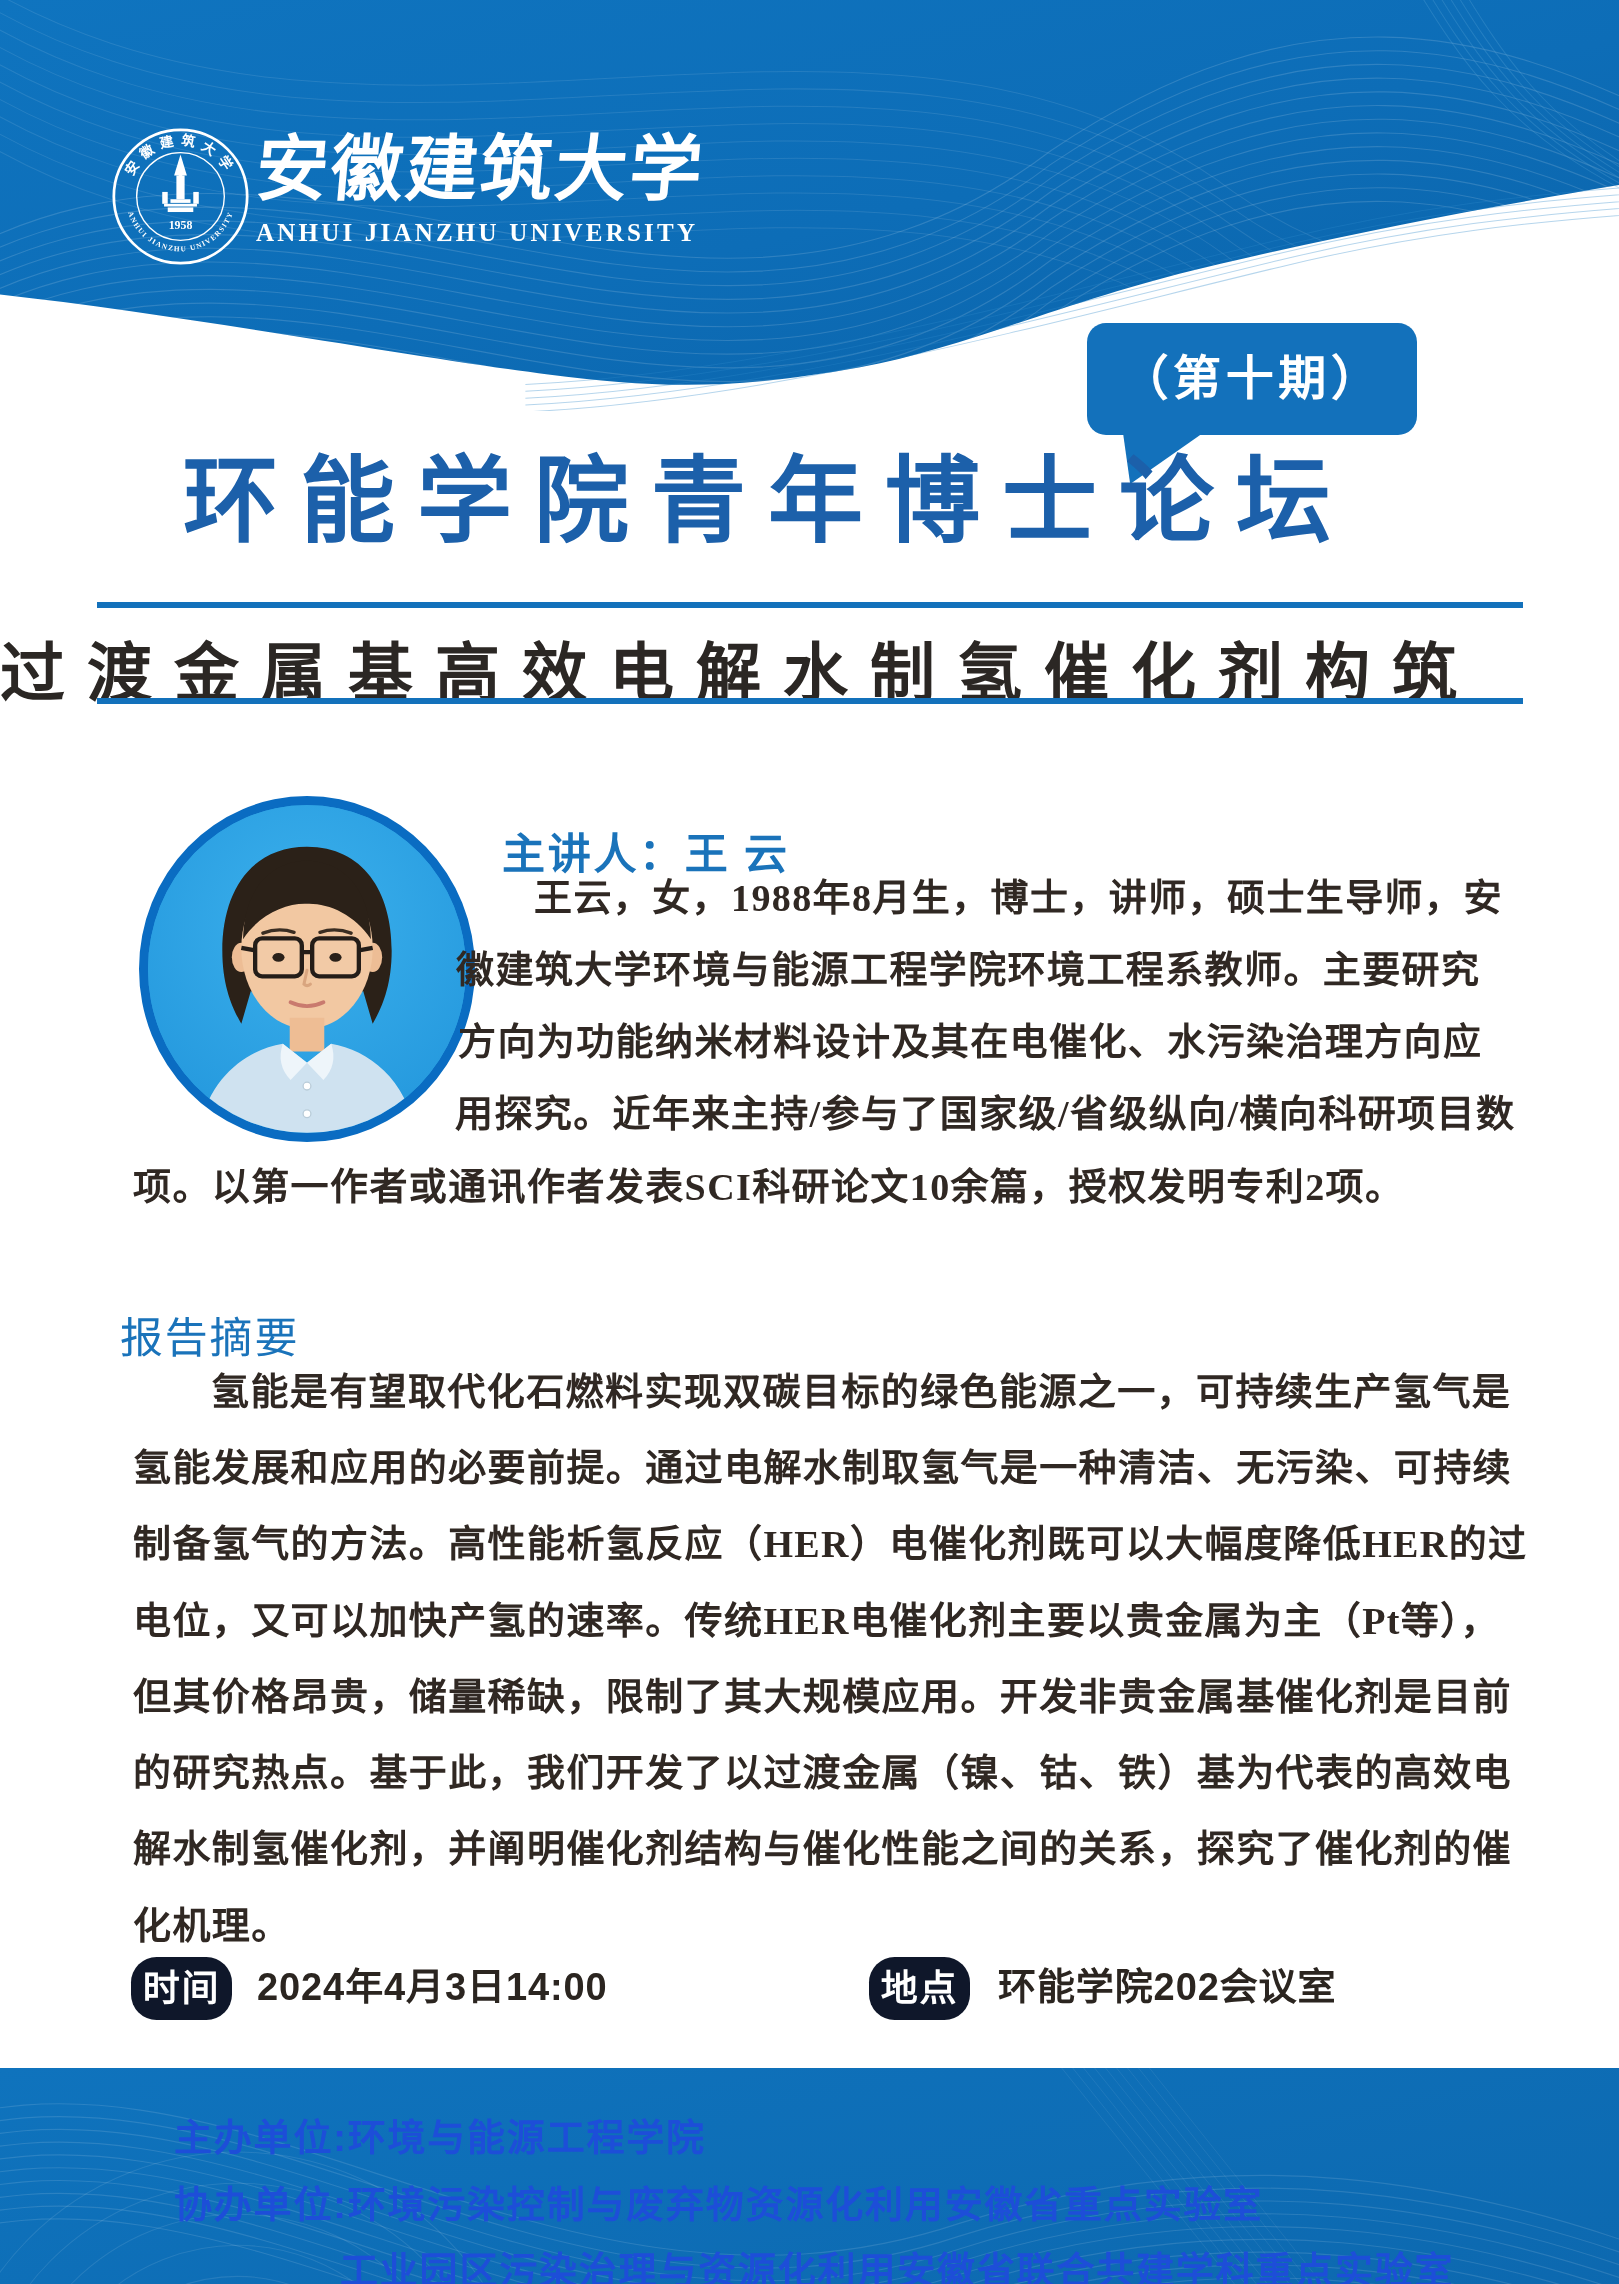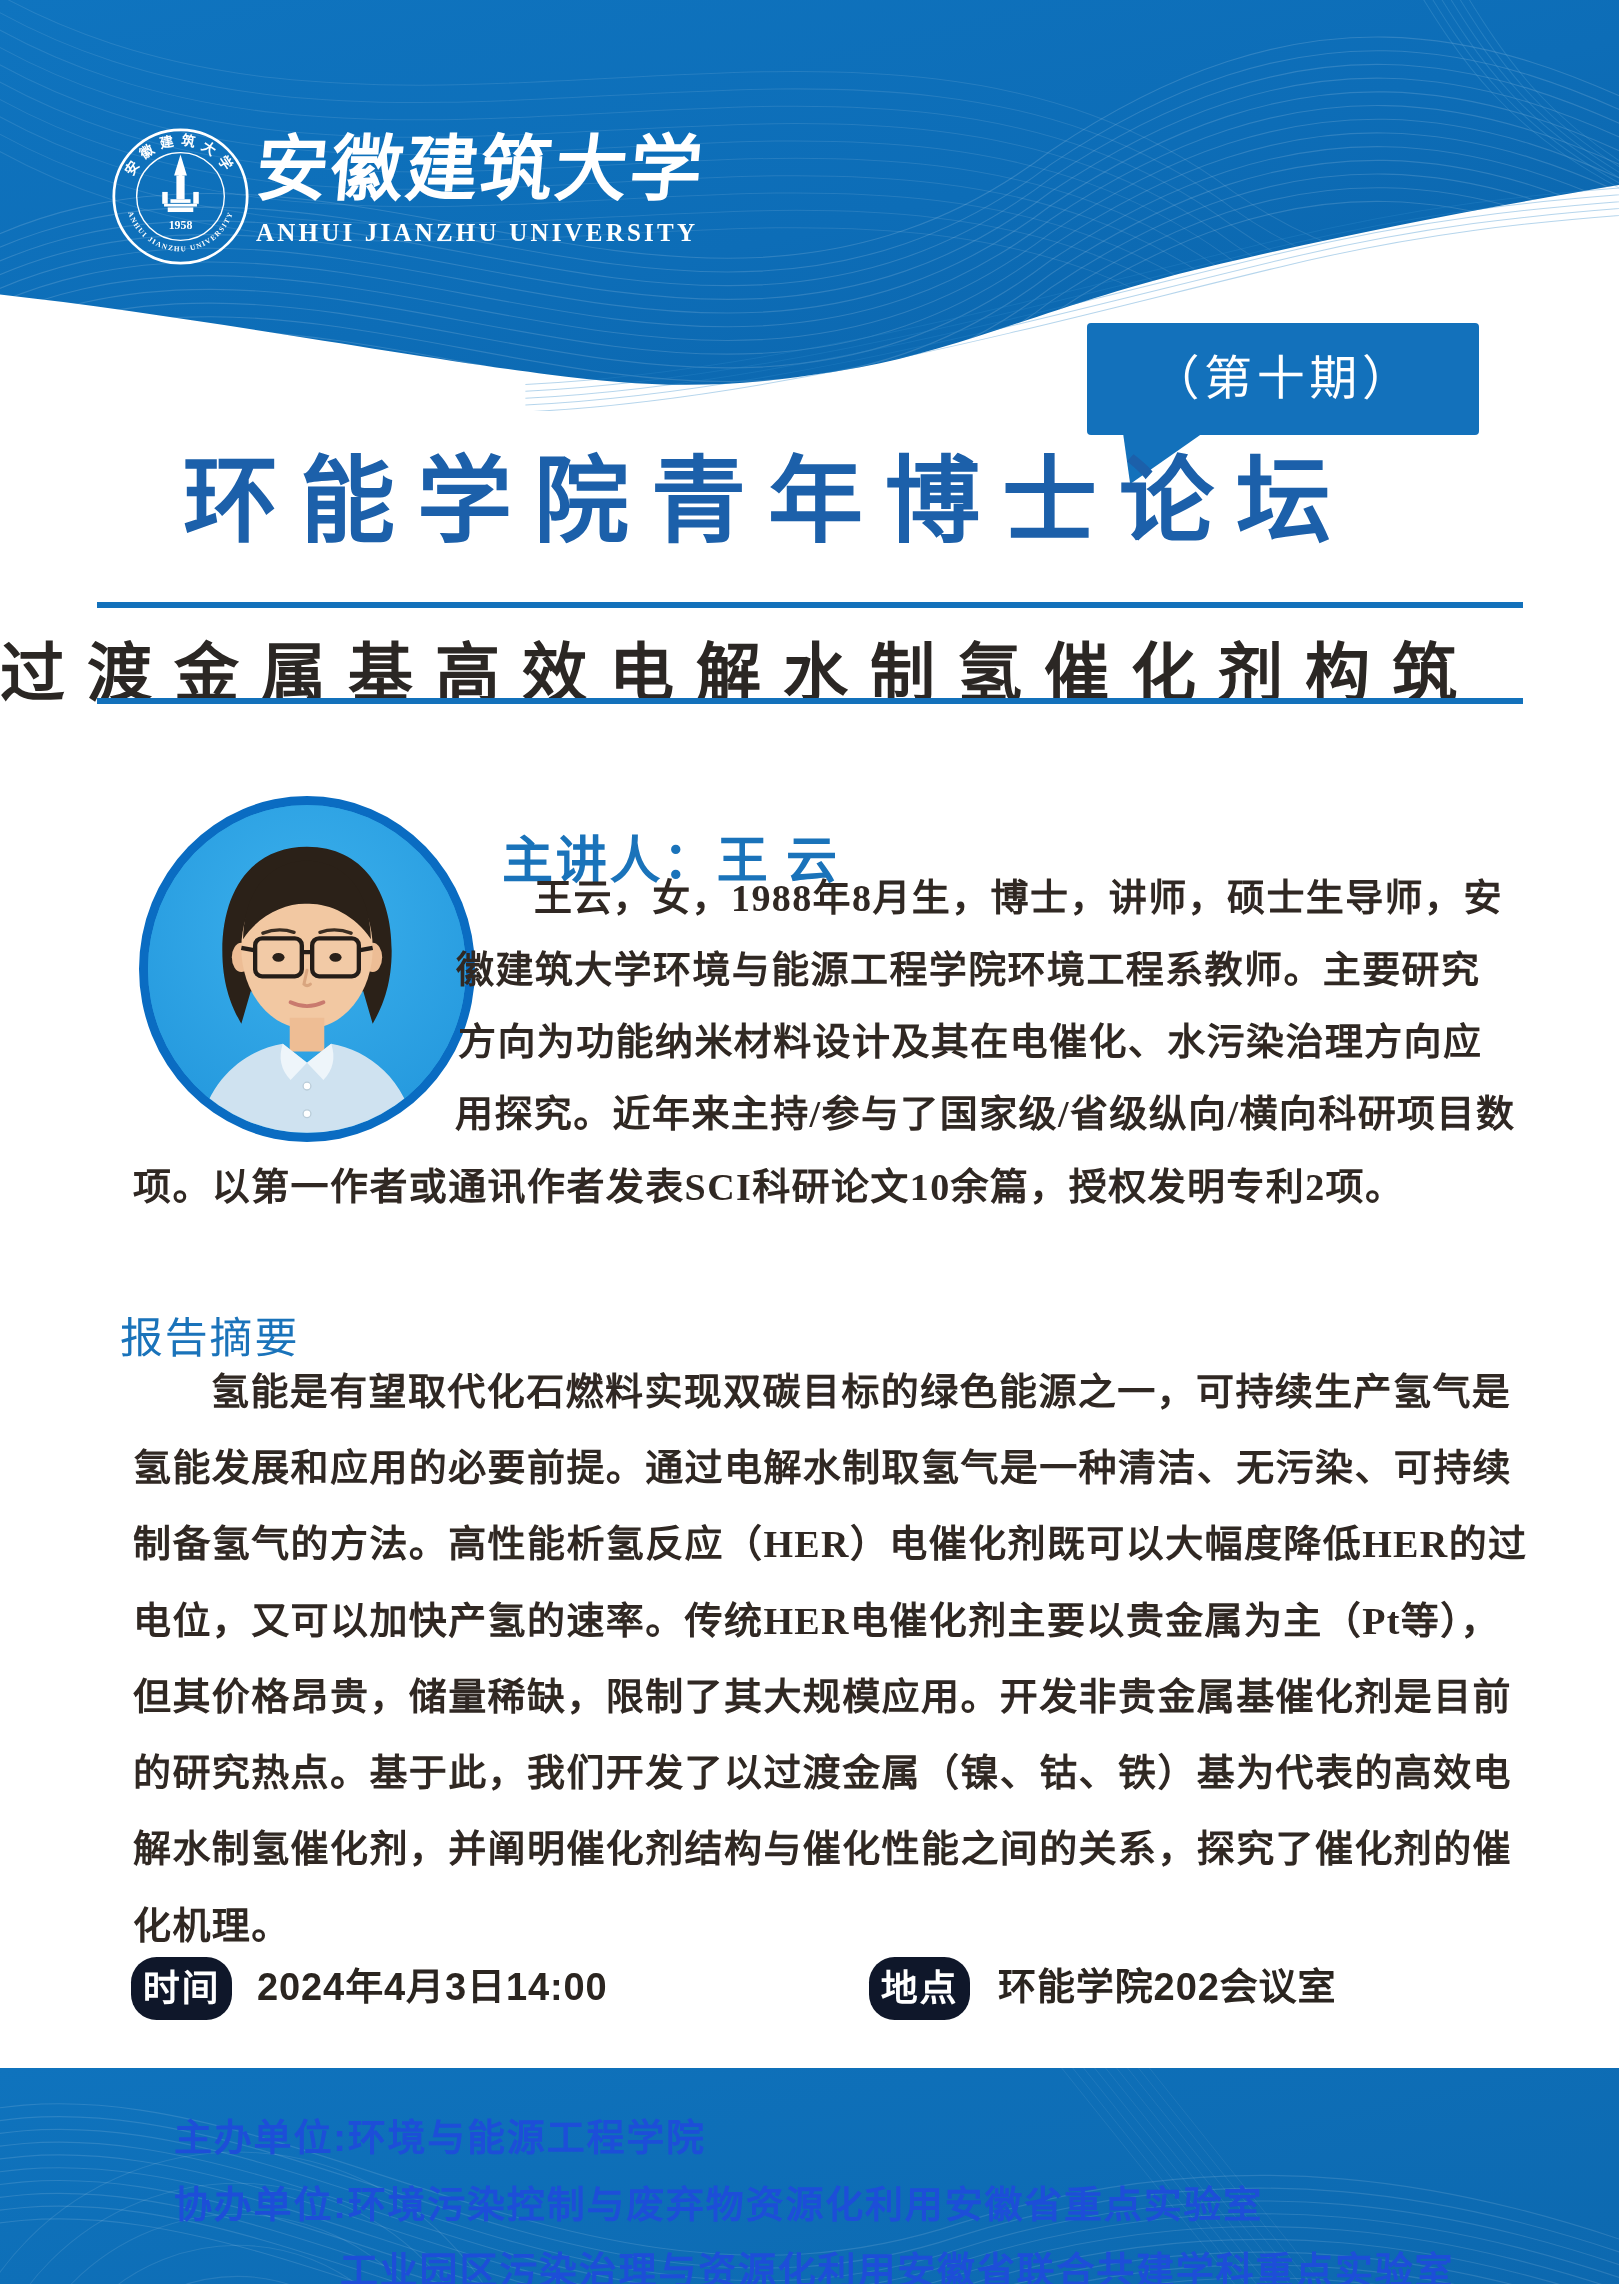"（第十期）" .issue-badge { border-radius: 4px -> 19px; font-weight: 400 -> 700; width: 392px -> 330px }
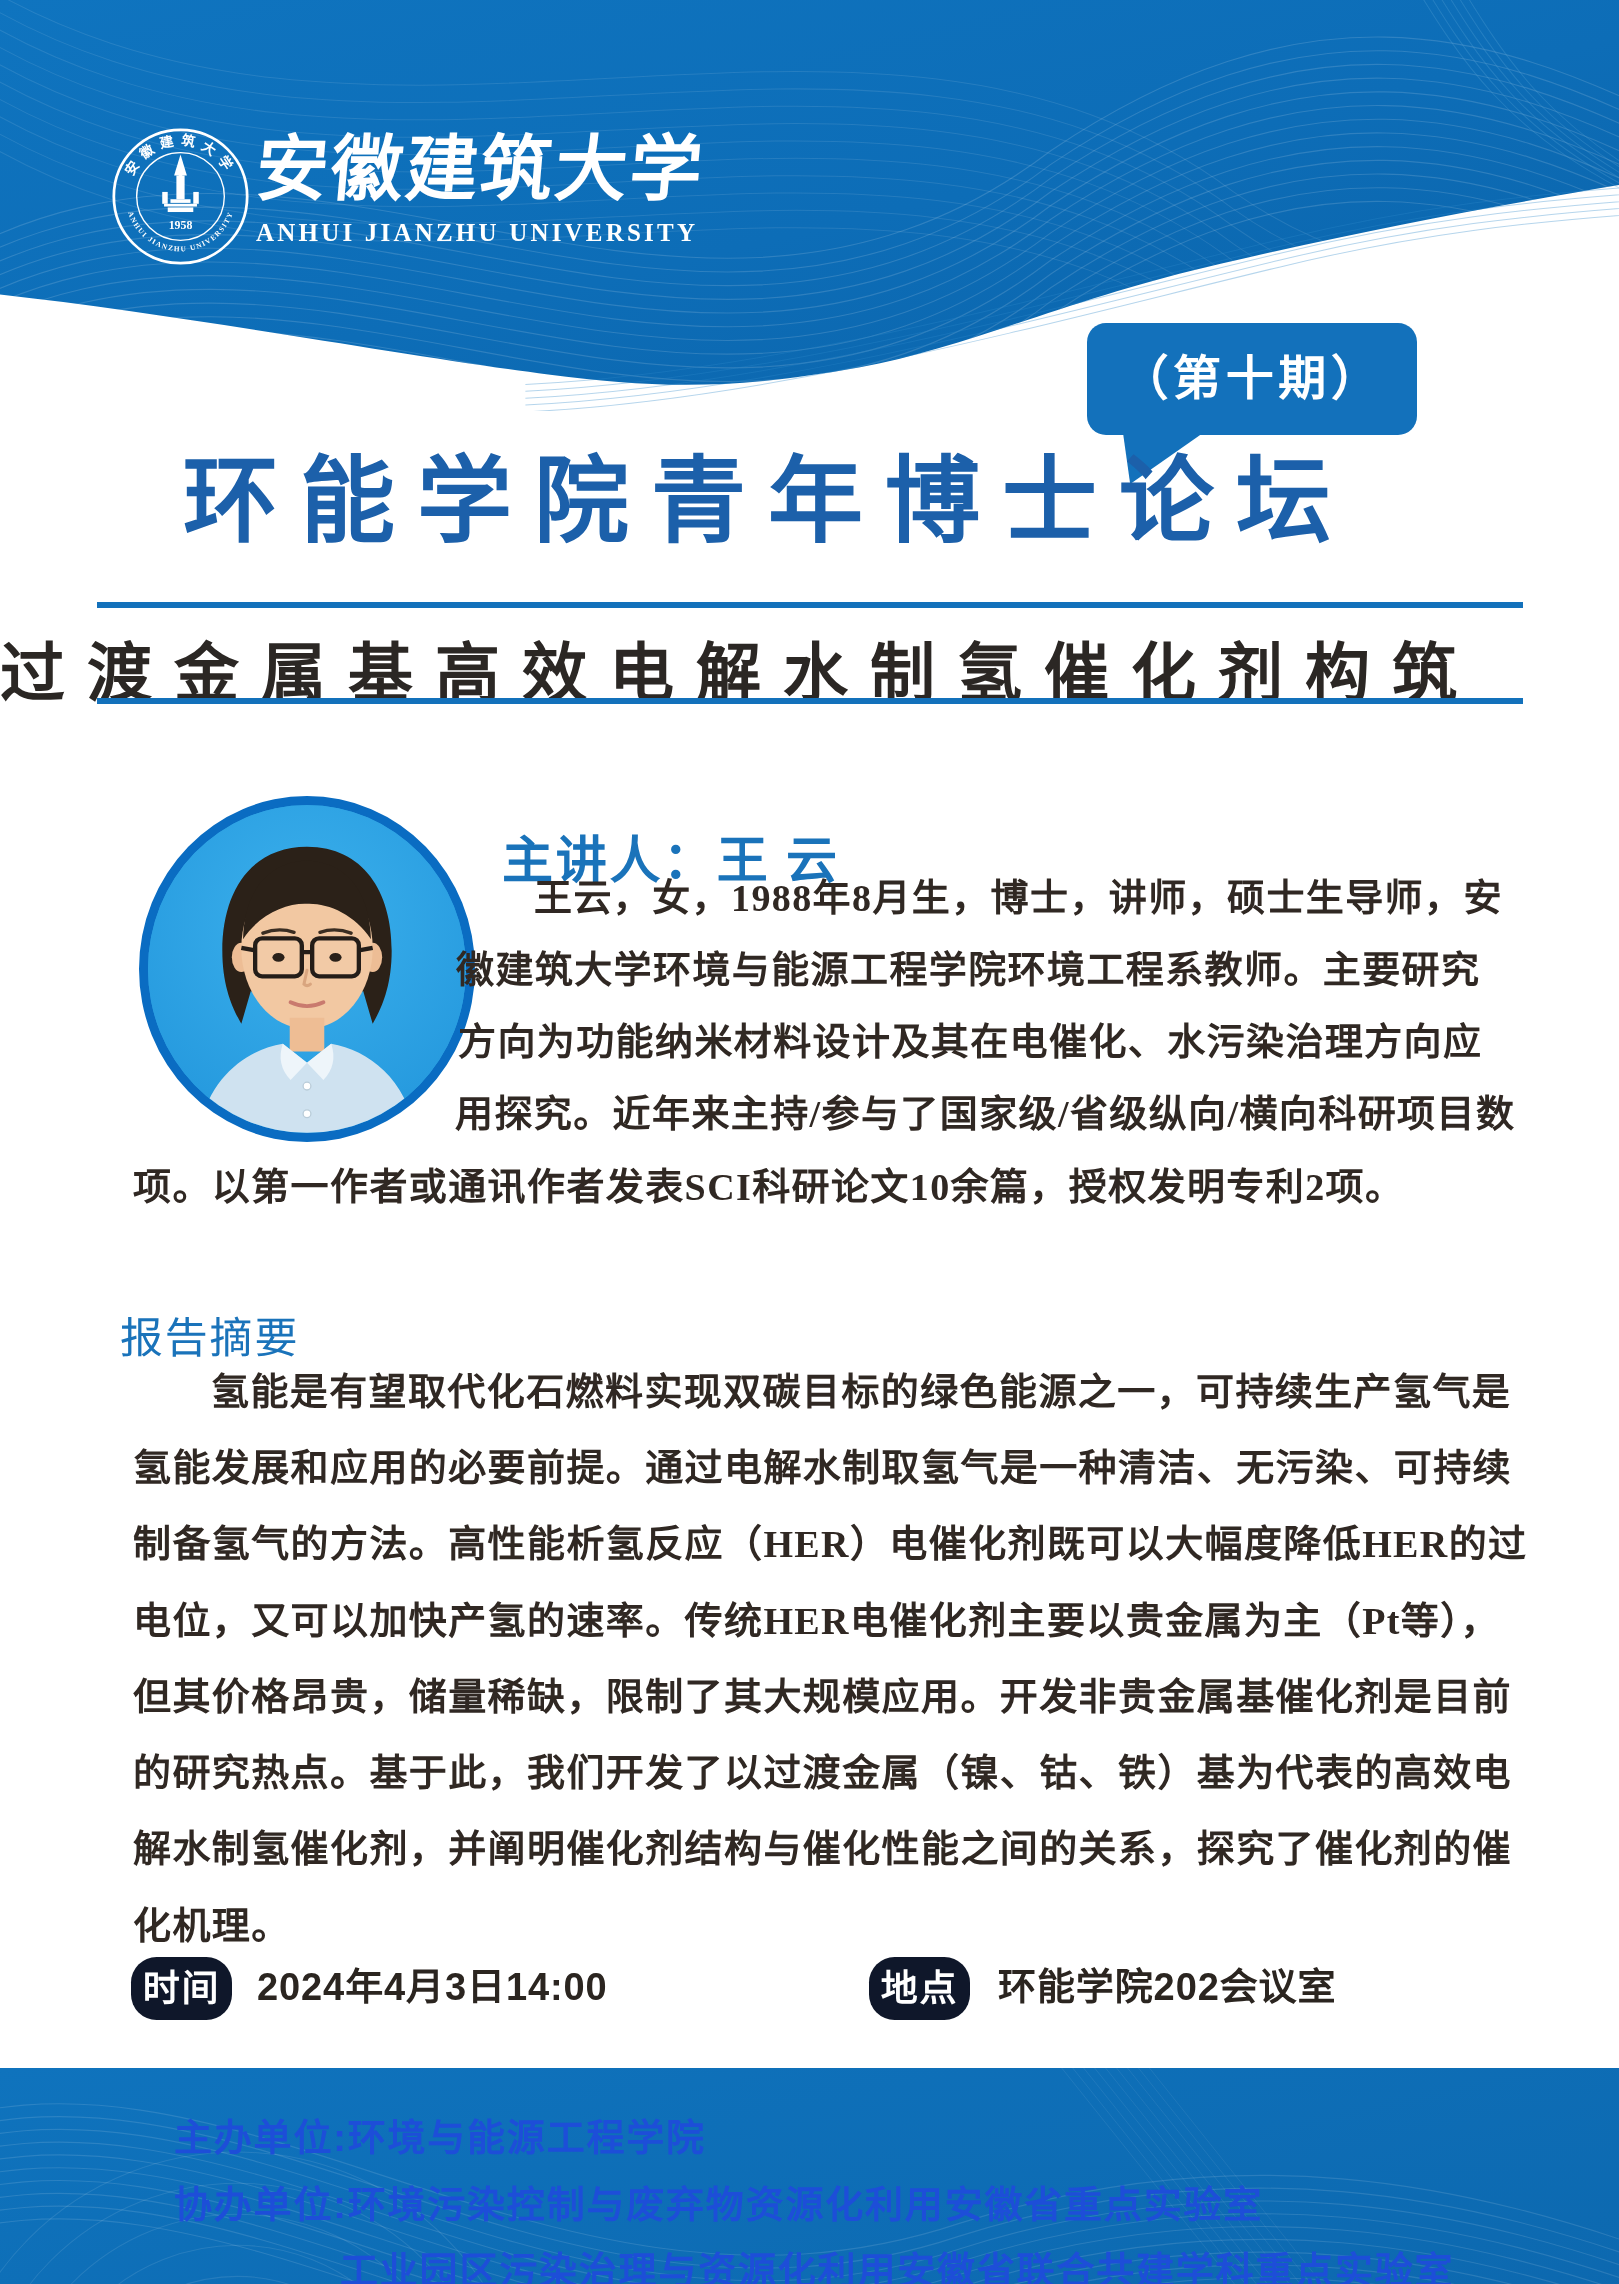"主讲人：王 云" .speaker-label { font-size: 51px -> 43px }
